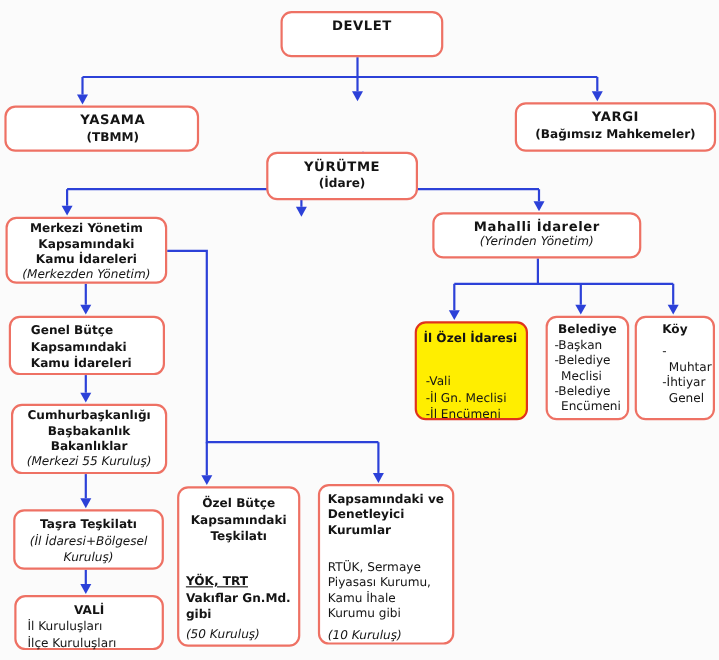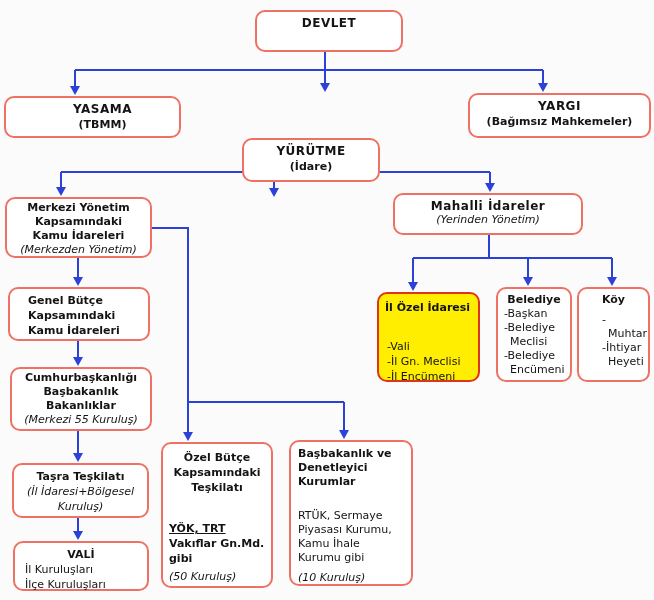"-İhtiyar Heyeti" div.item { text: Heyeti -> Genel }
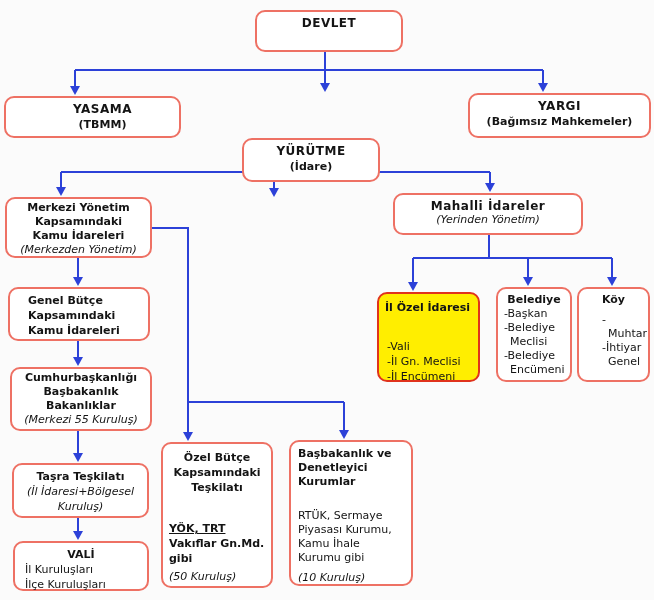"Başbakanlık ve" div.b { text: Başbakanlık -> Kapsamındaki }
